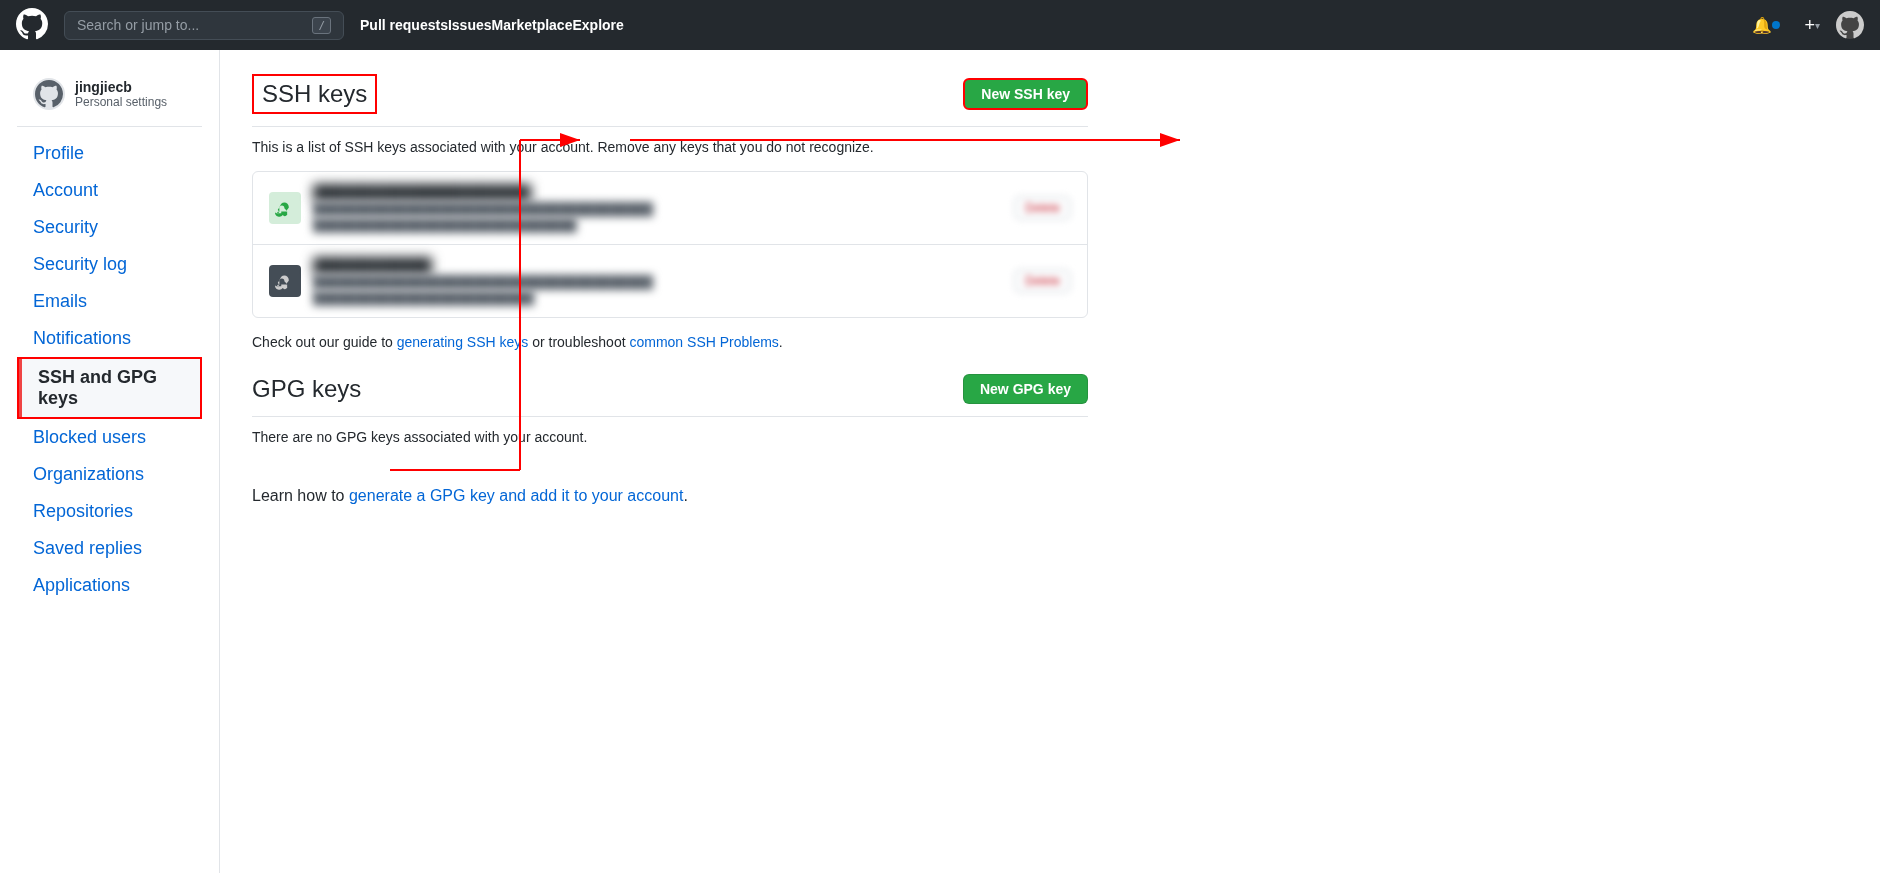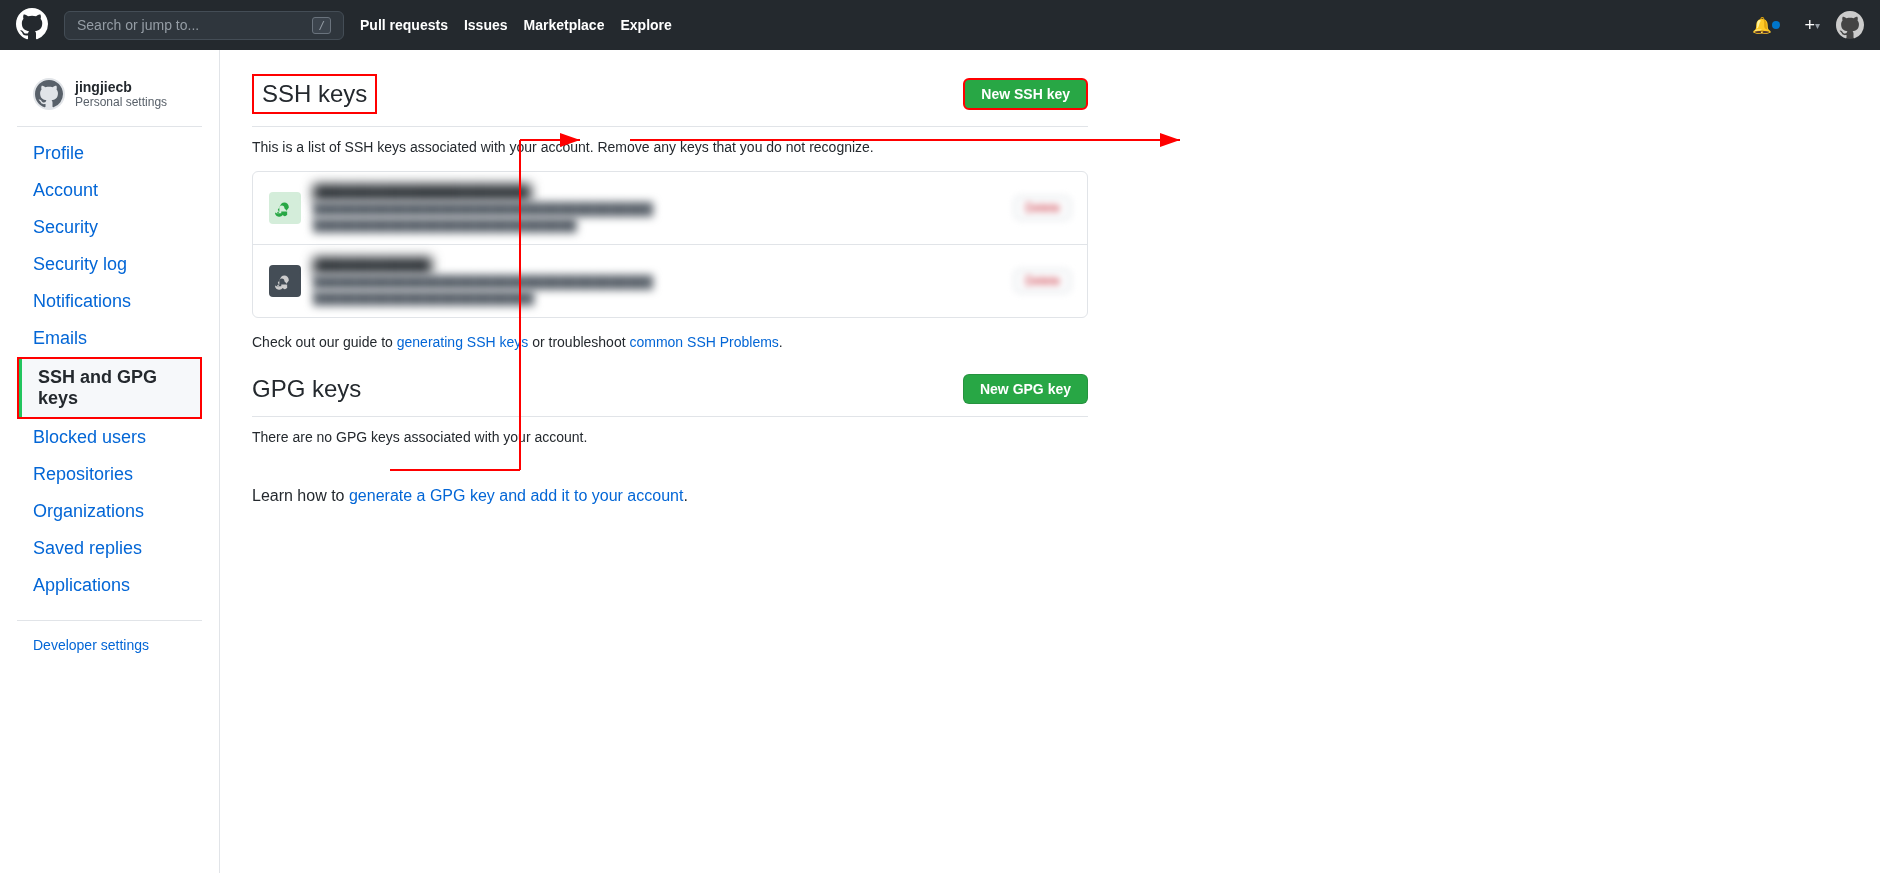"Pull requests" .nav-links { gap: 16px -> 0 }
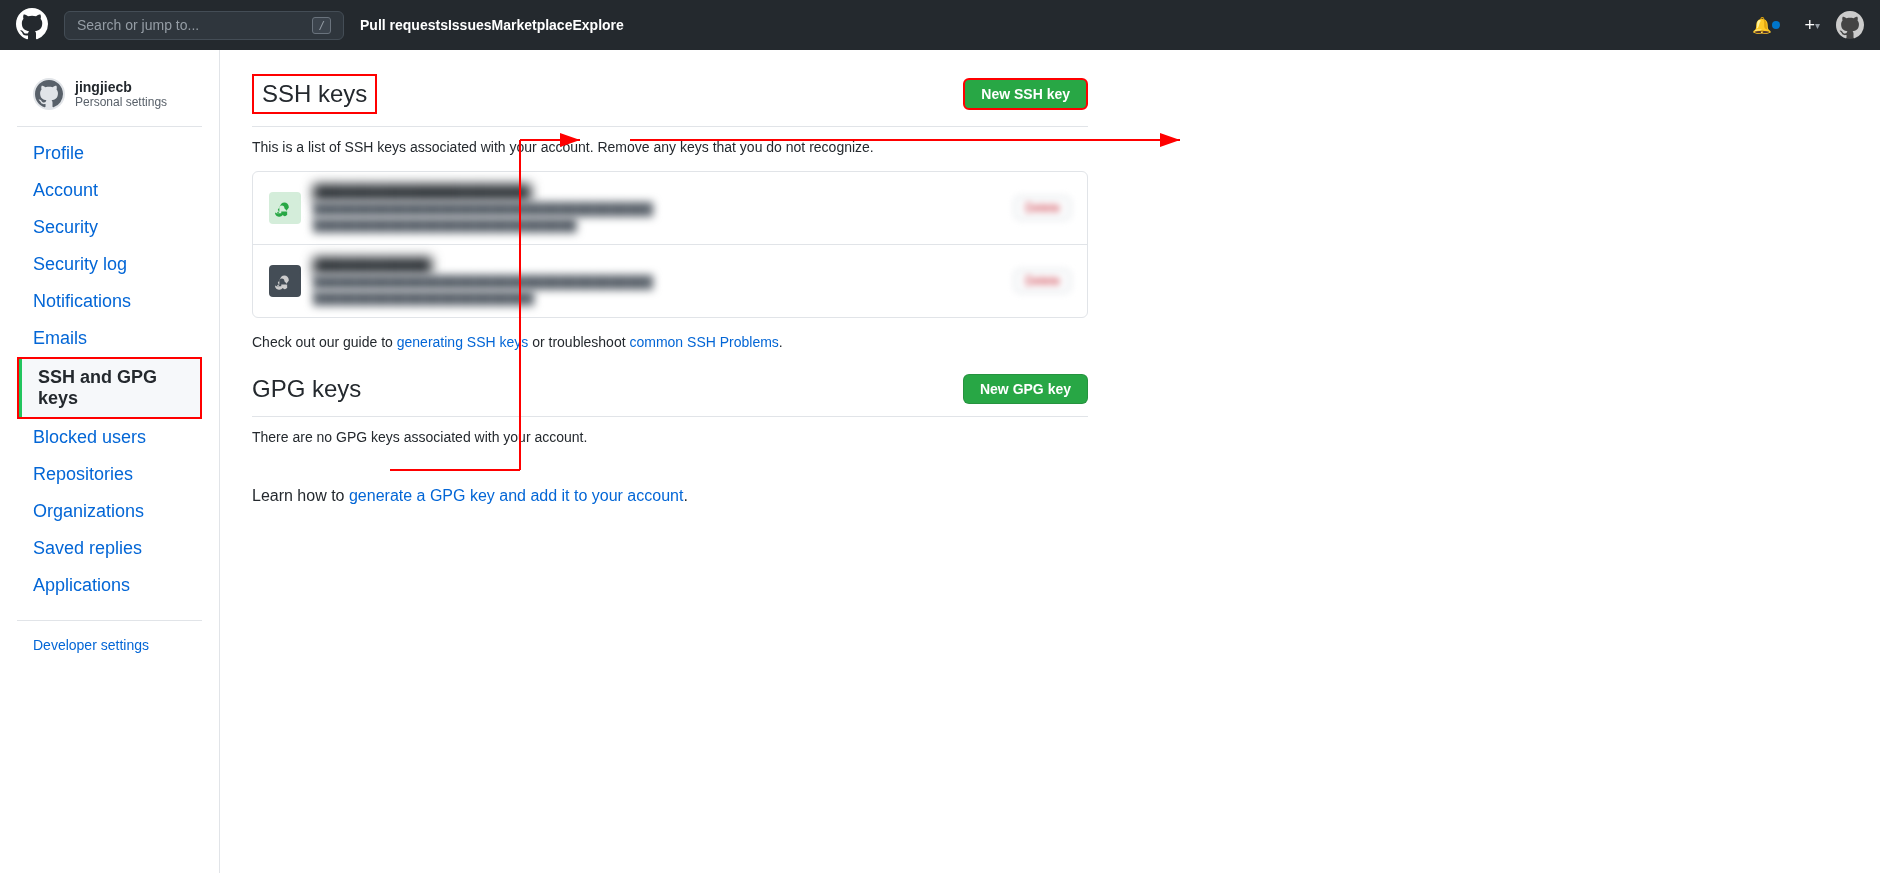"Notifications" li { order: before "Emails" -> after "Emails" }
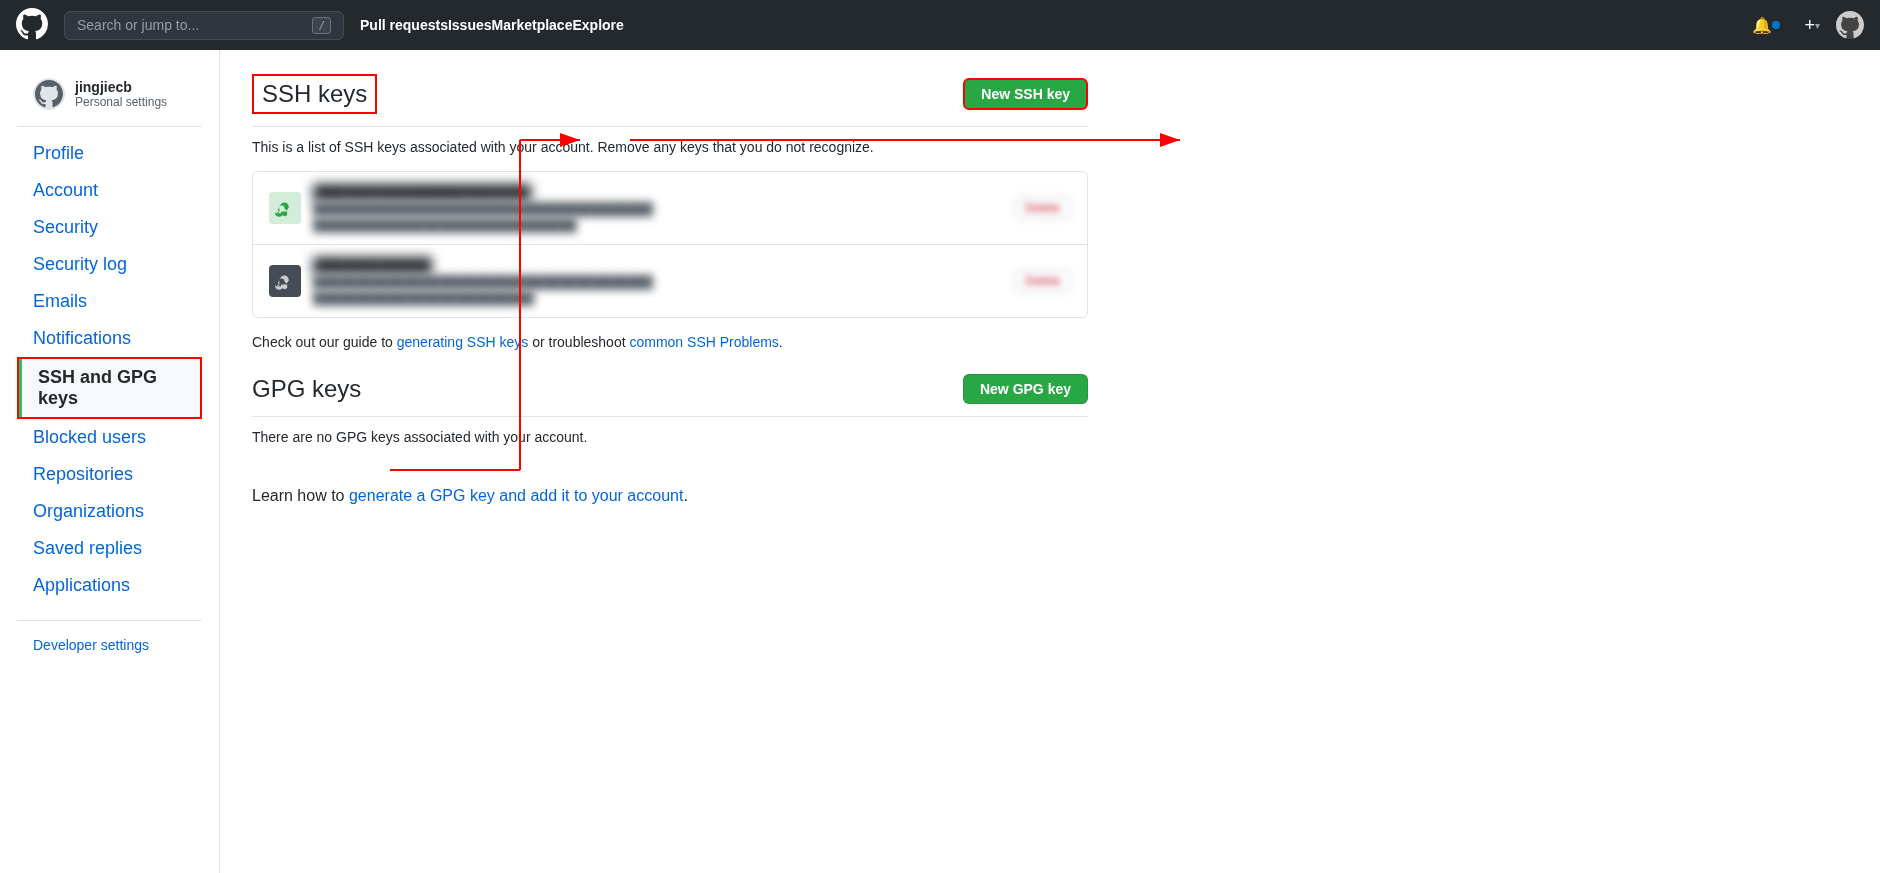"SSH and GPG keys" .sidebar-nav li.active a { border-left: 3px solid #22c55e -> 3px solid #ef4444 }
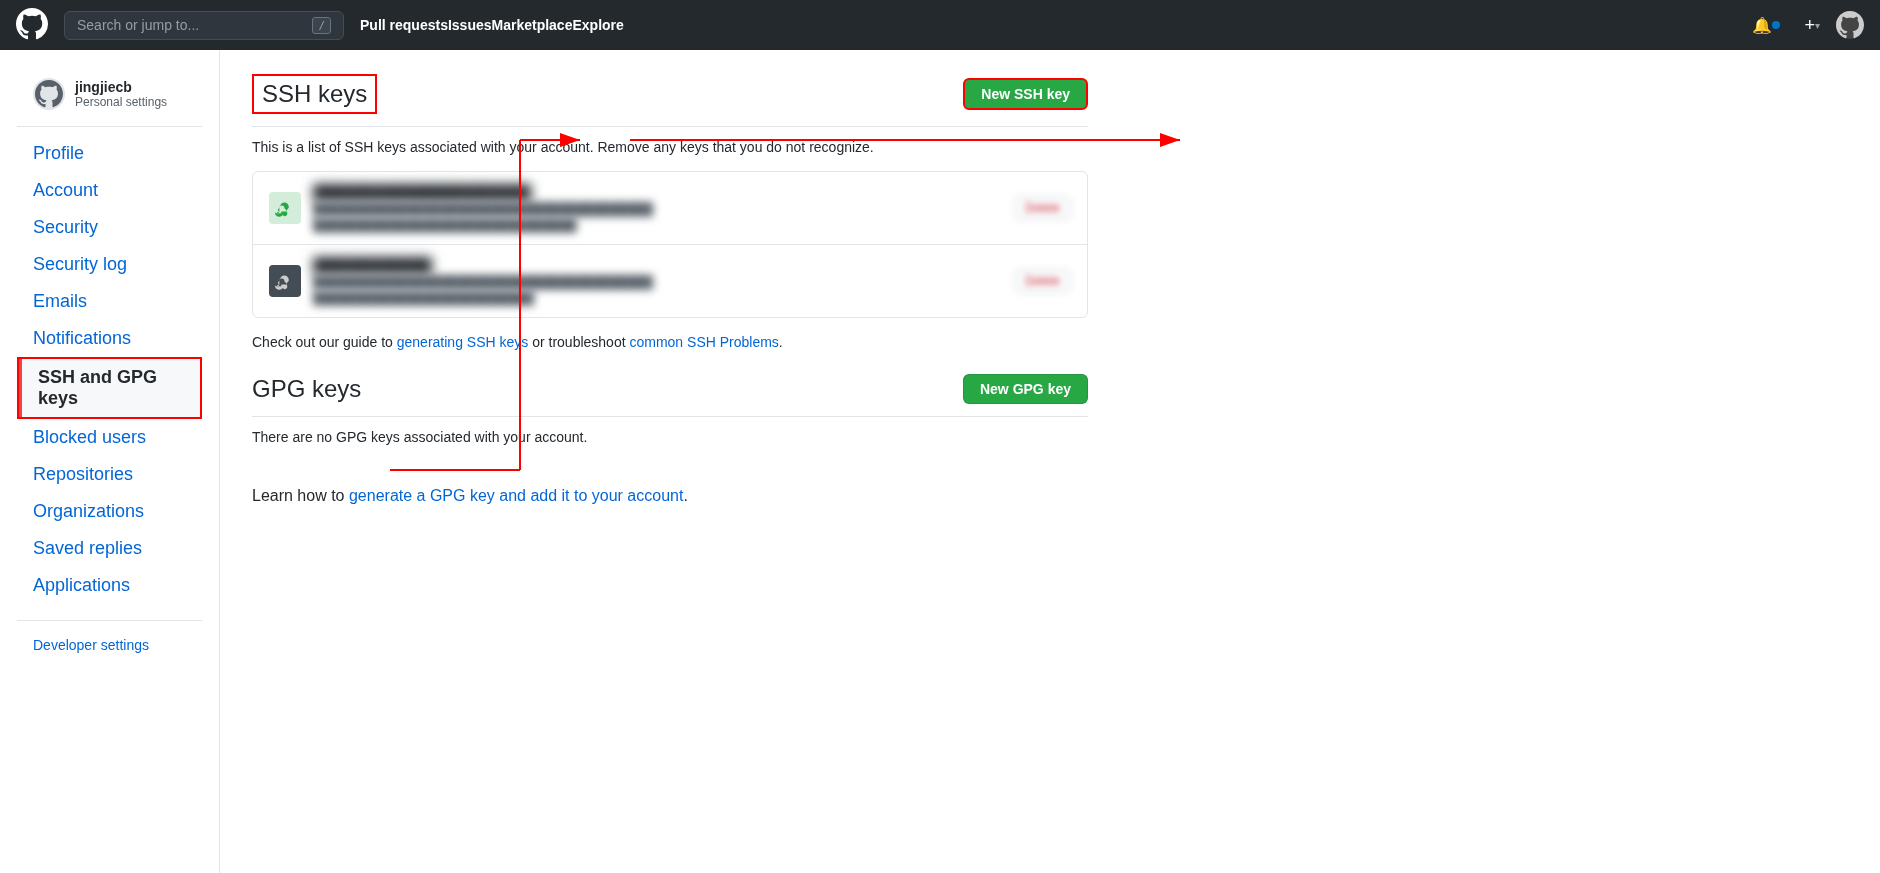"Repositories" li { order: before "Organizations" -> after "Organizations" }
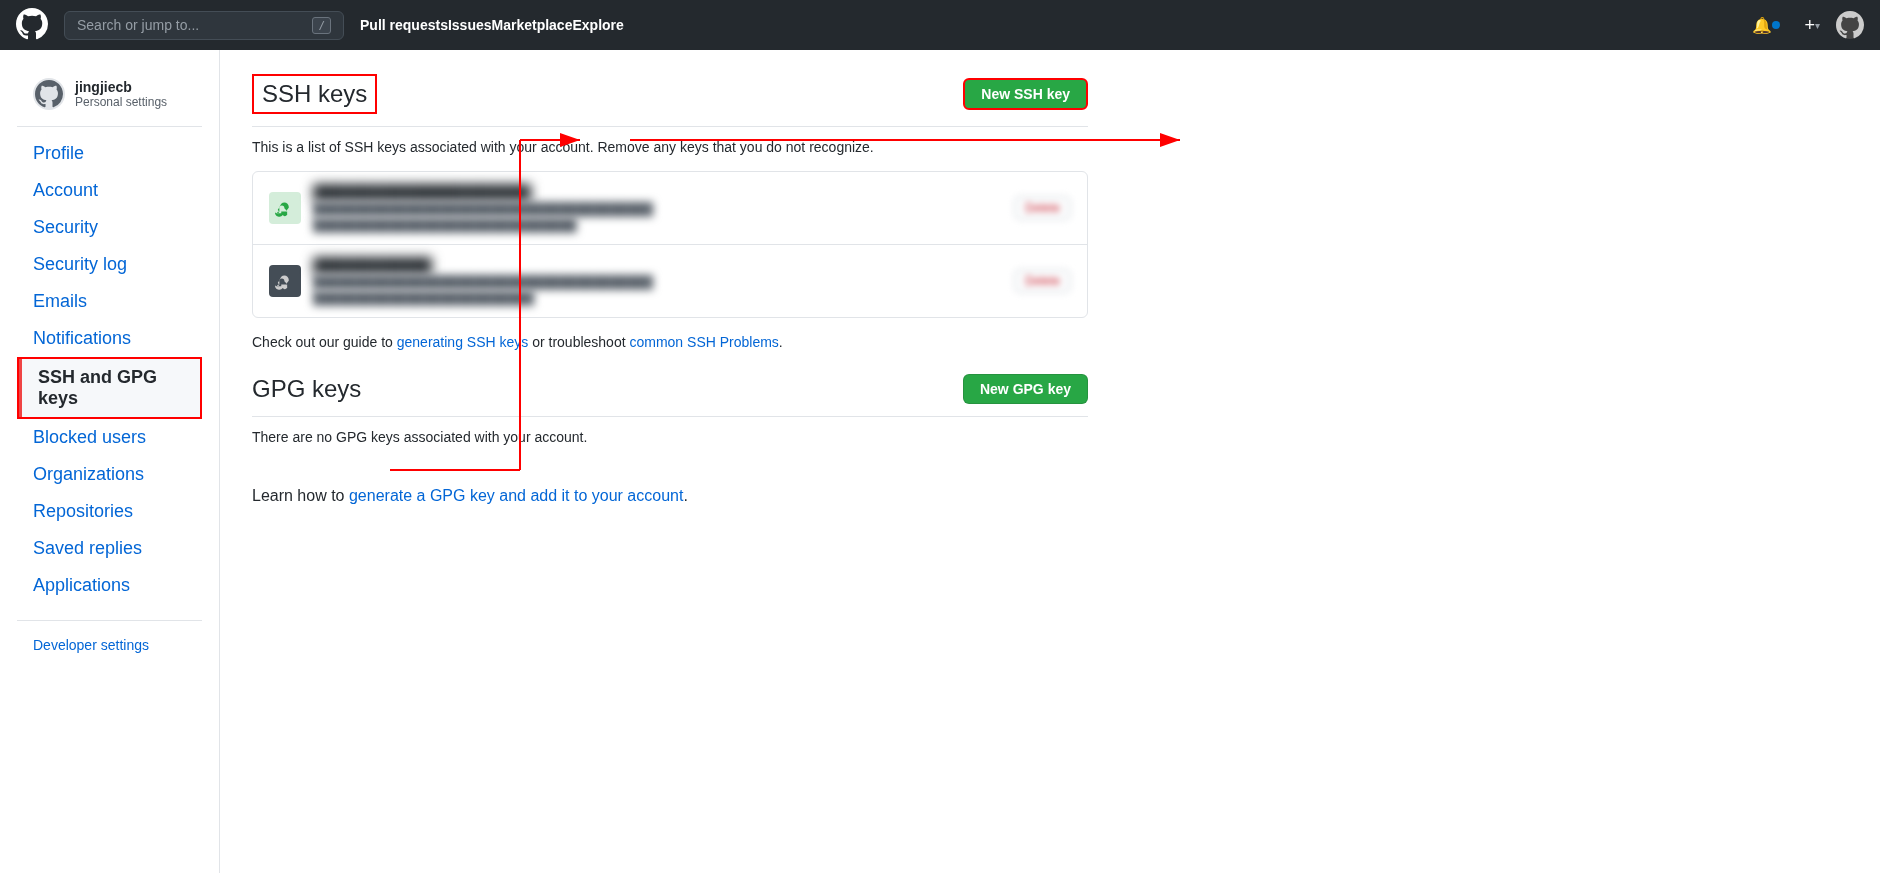"Developer settings" div.sidebar-section { html: <div> <a>Developer settings</a> </div> -> none }
